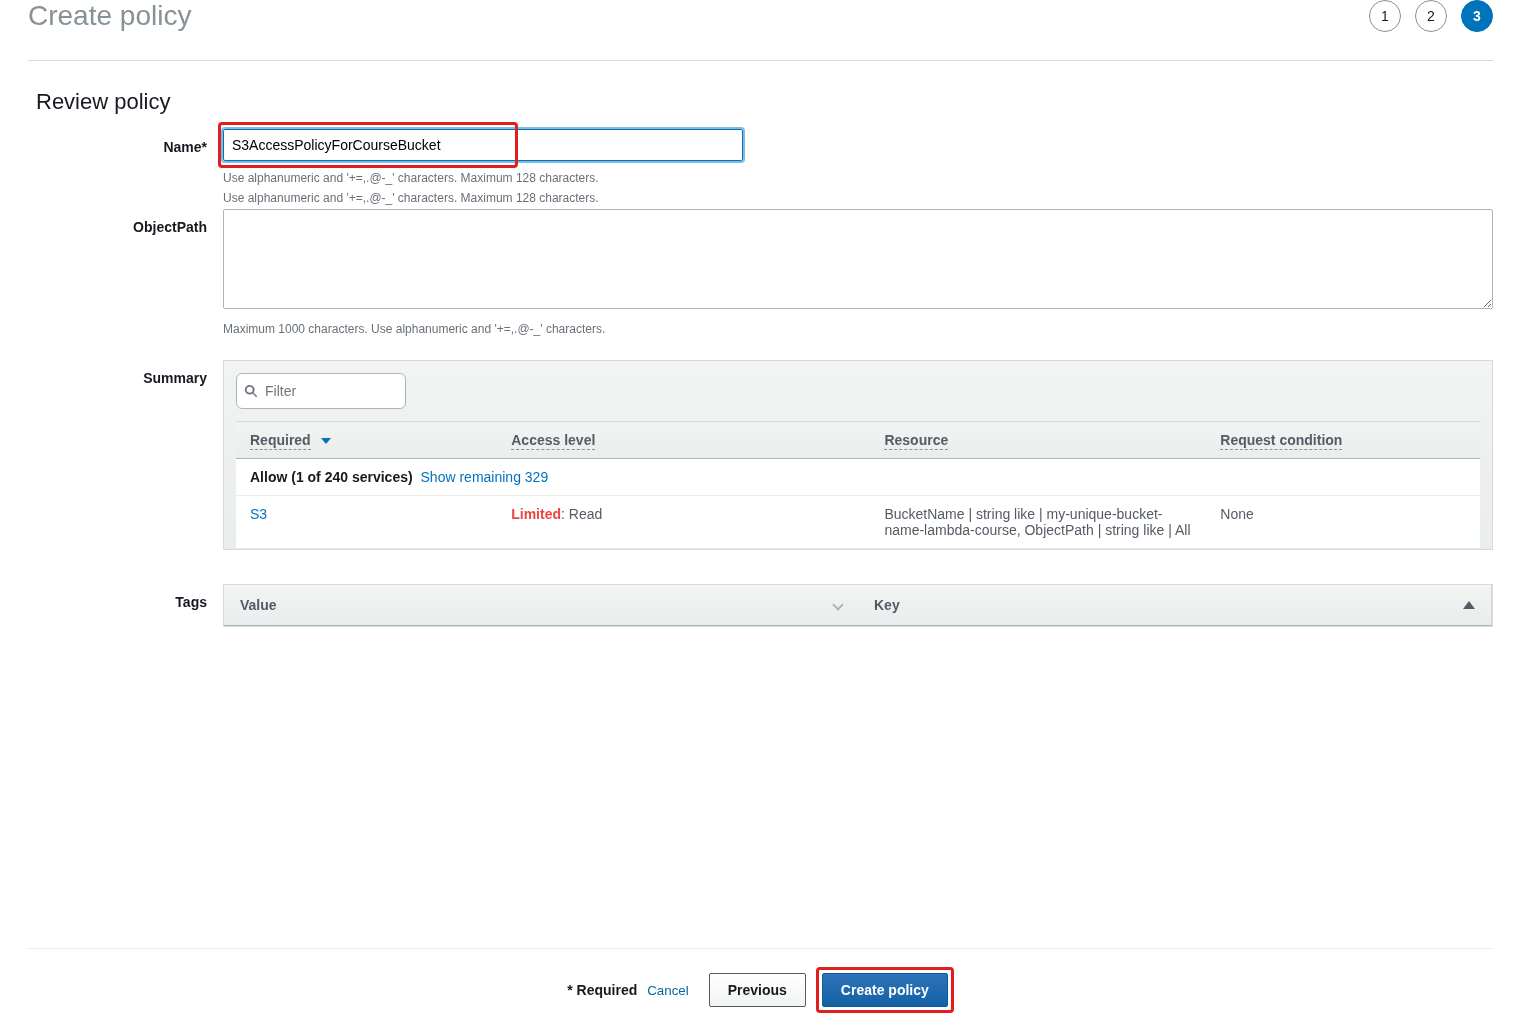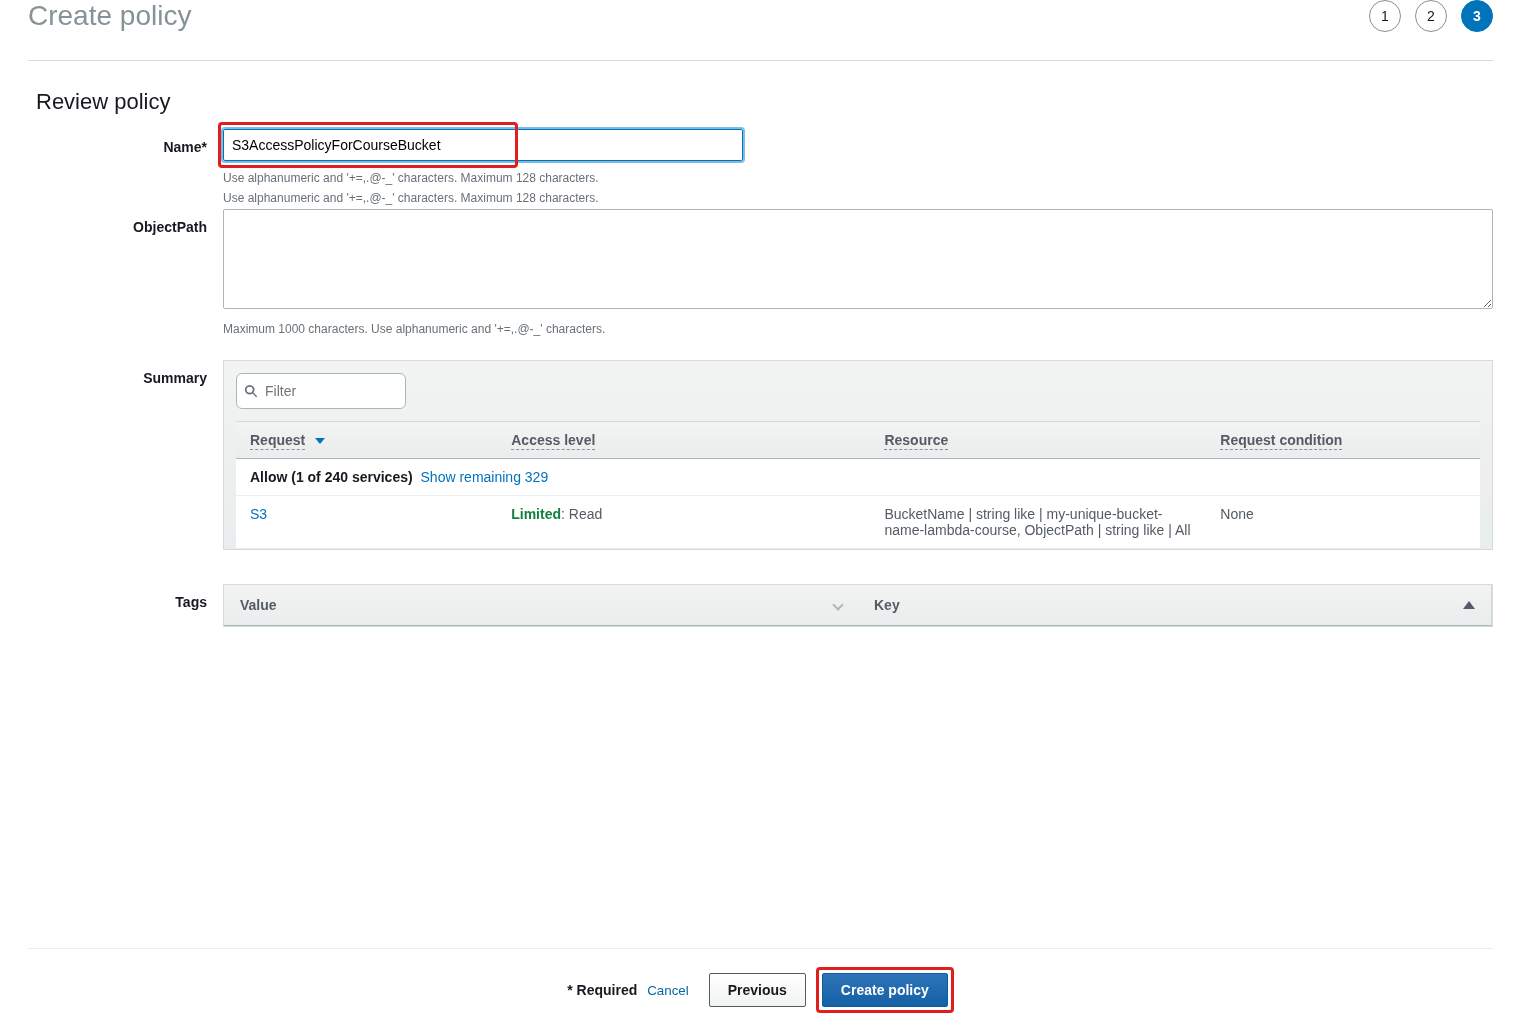"Request" span.dotted-underline { text: Request -> Required }
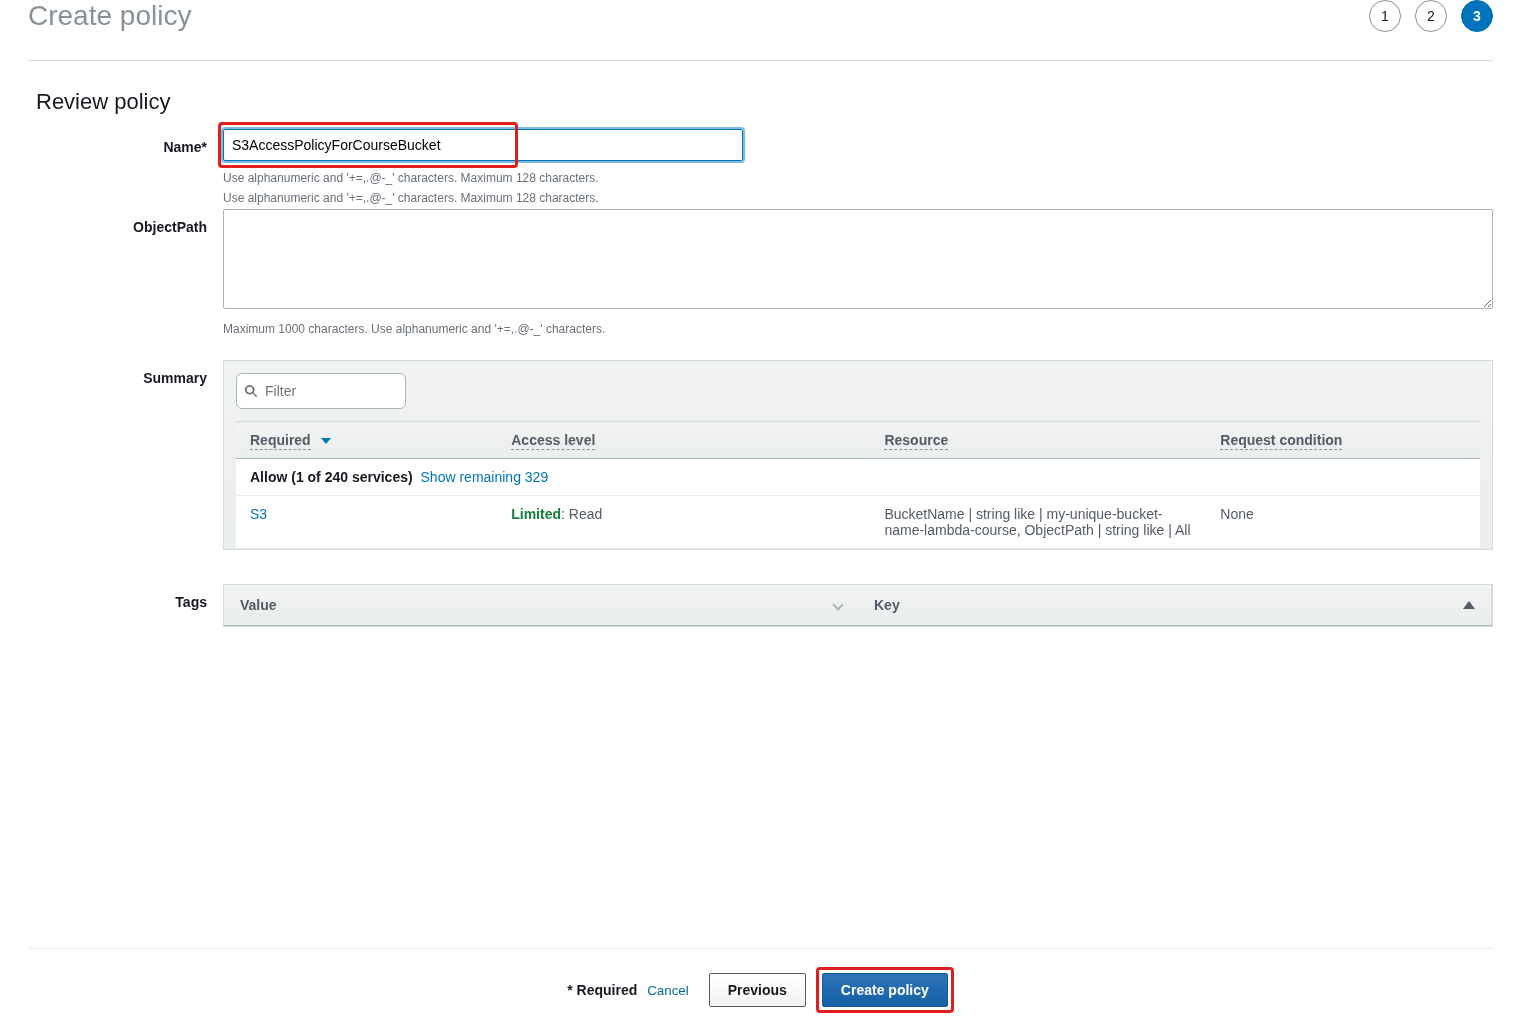"Limited" strong { color: #15803d -> #ef4444 }
